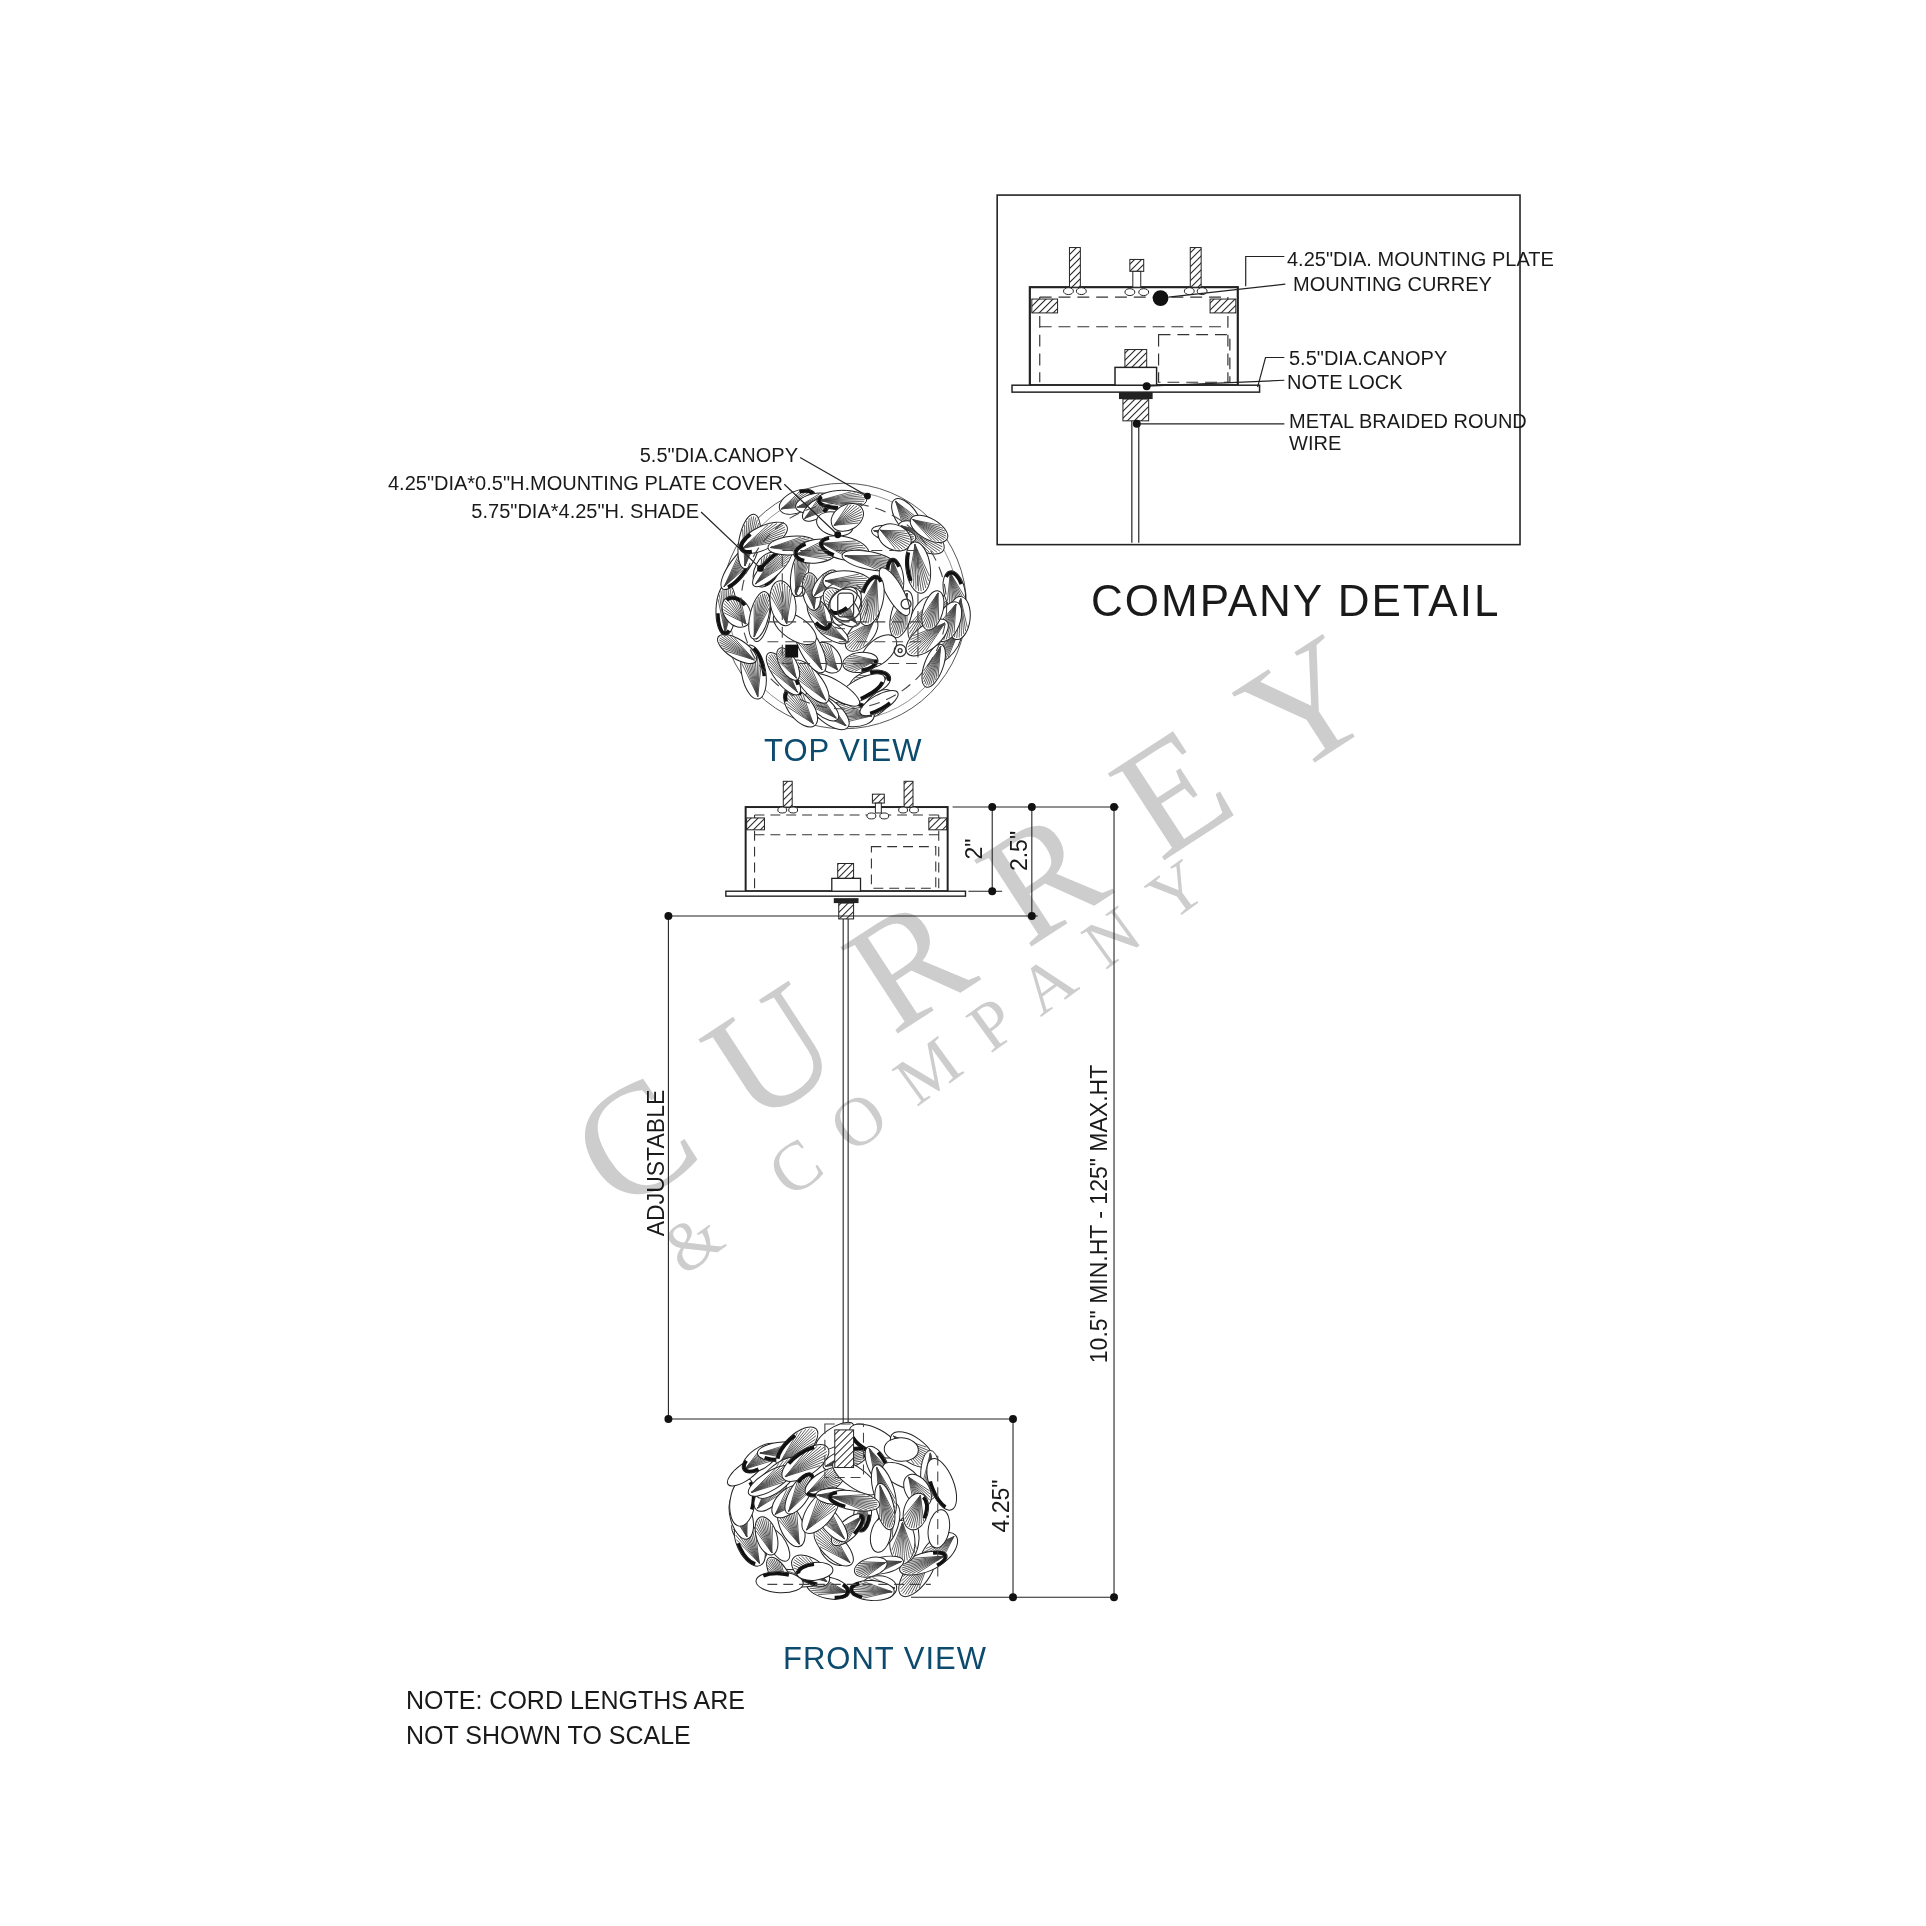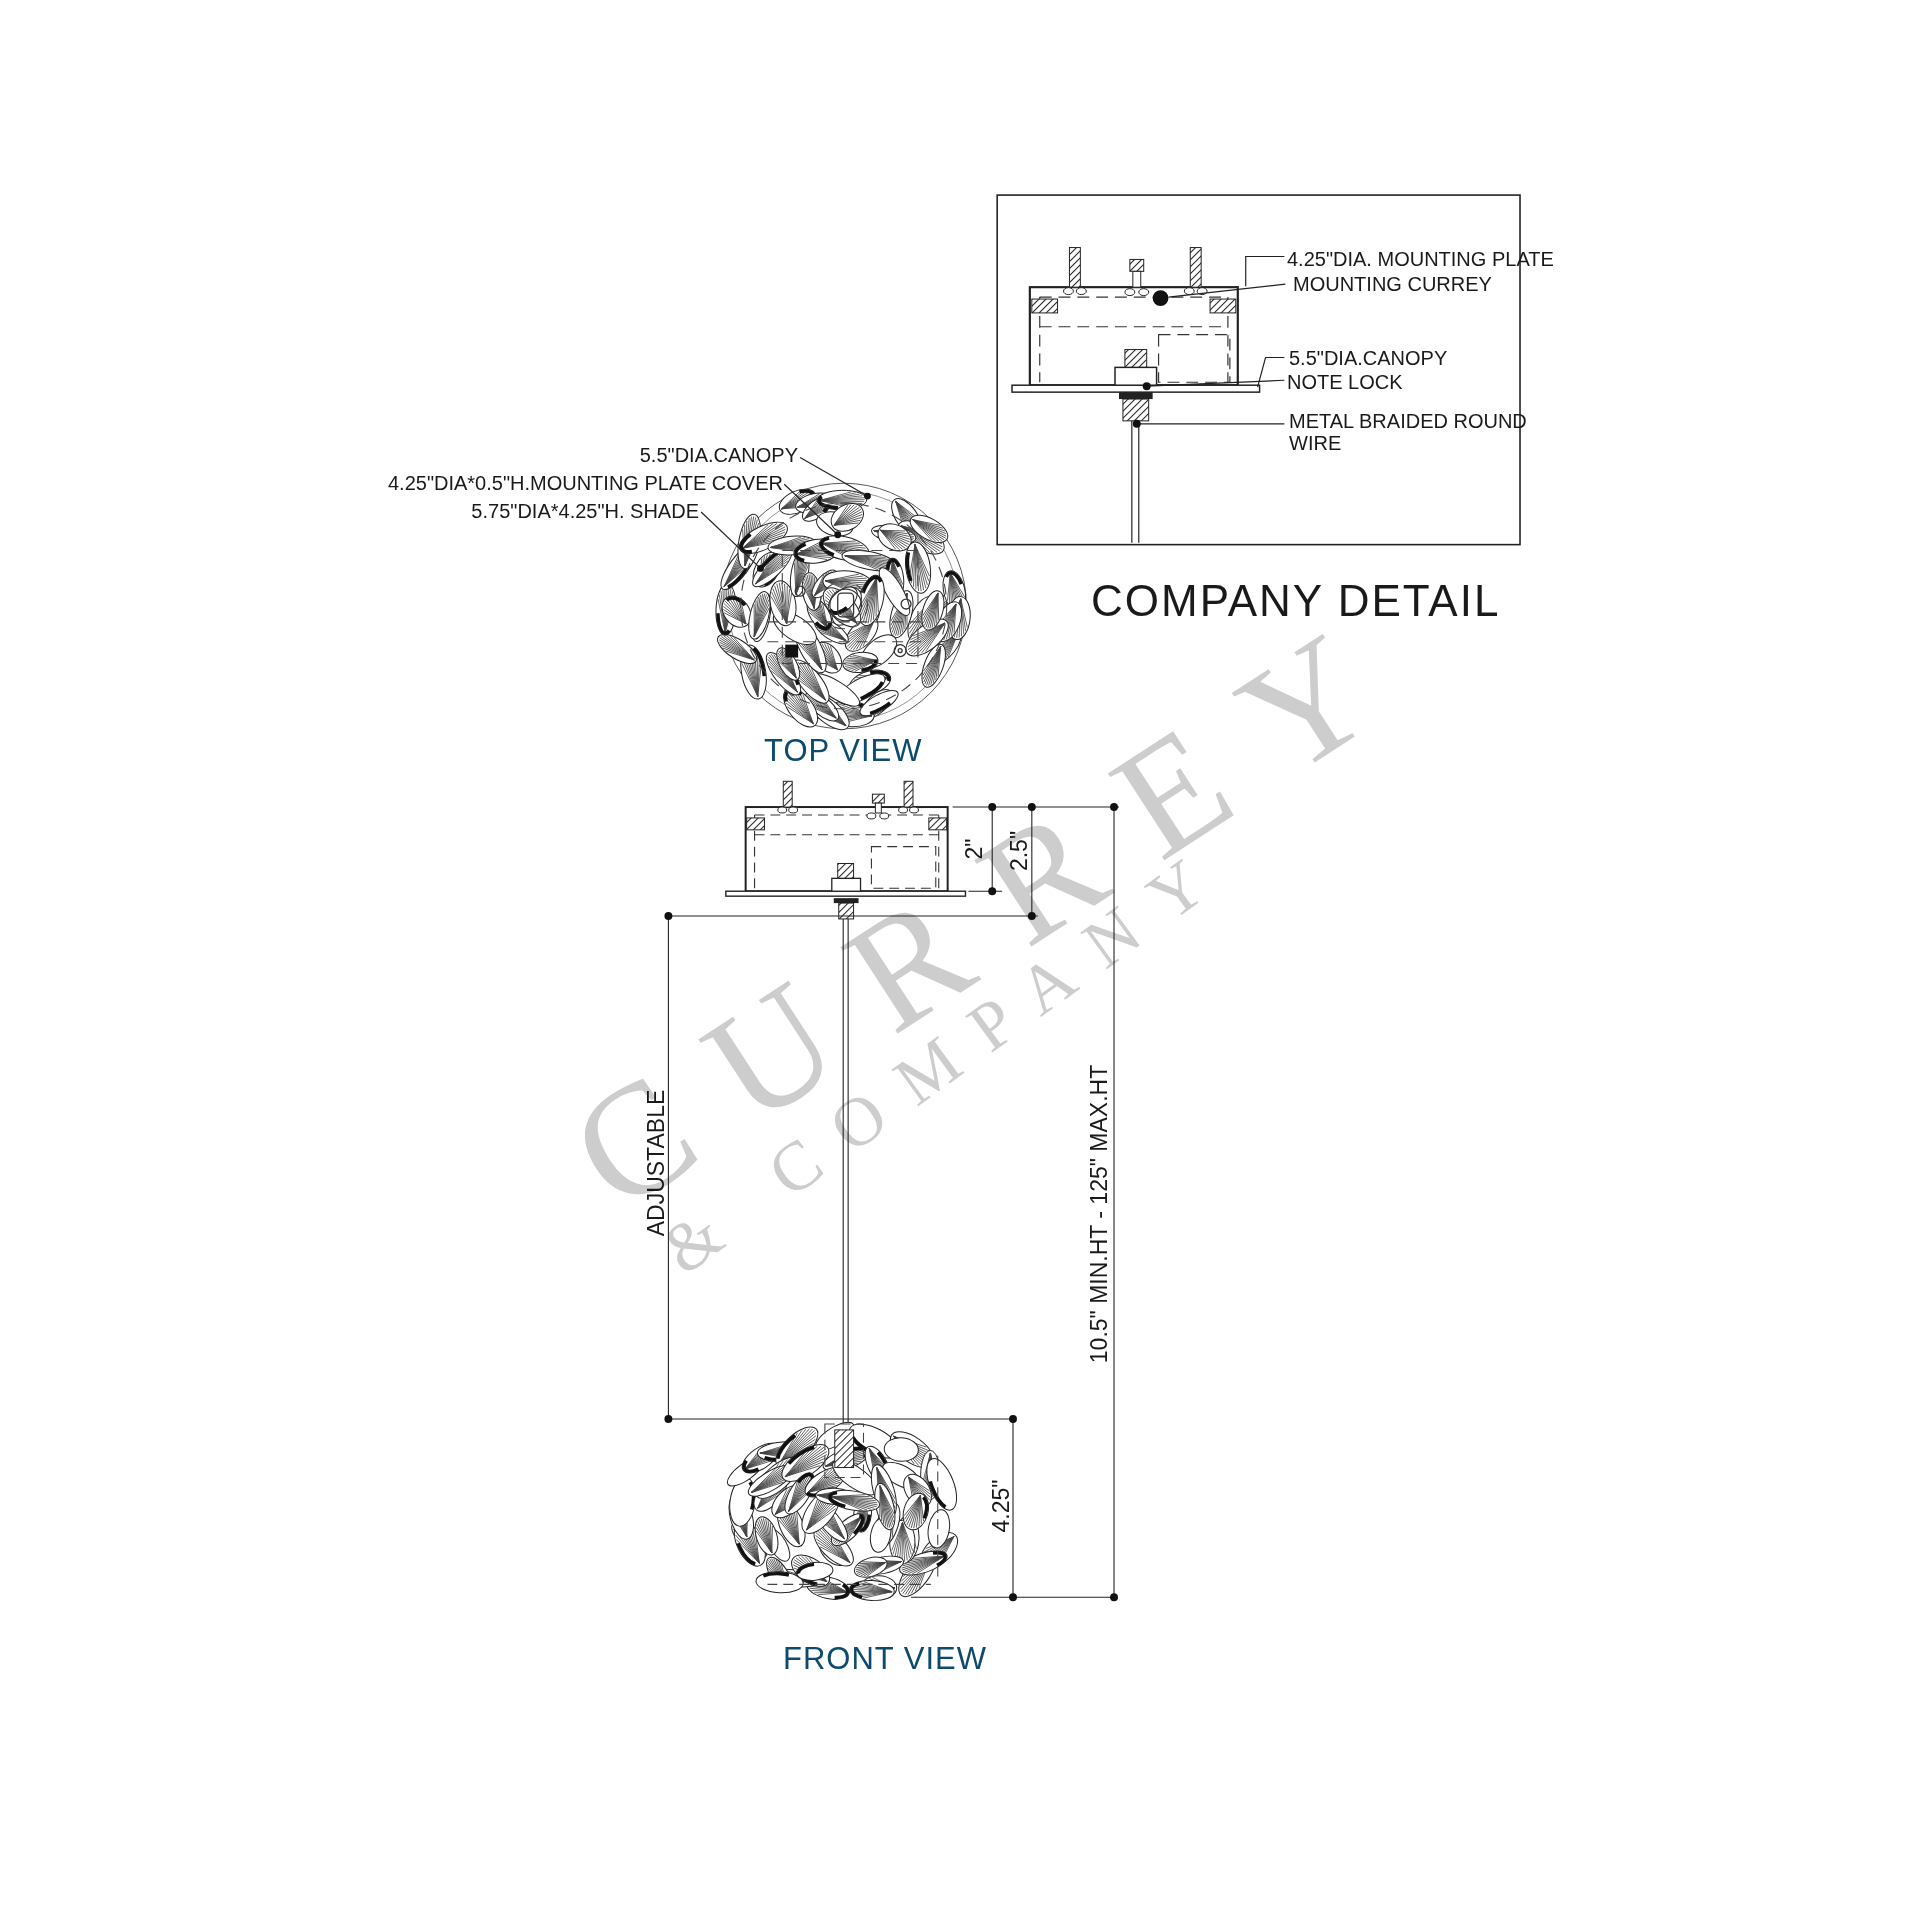"NOTE: CORD LENGTHS ARE" div.note { html: none -> <div>NOTE: CORD LENGTHS ARE NOT SHOWN TO SCALE</div> }
